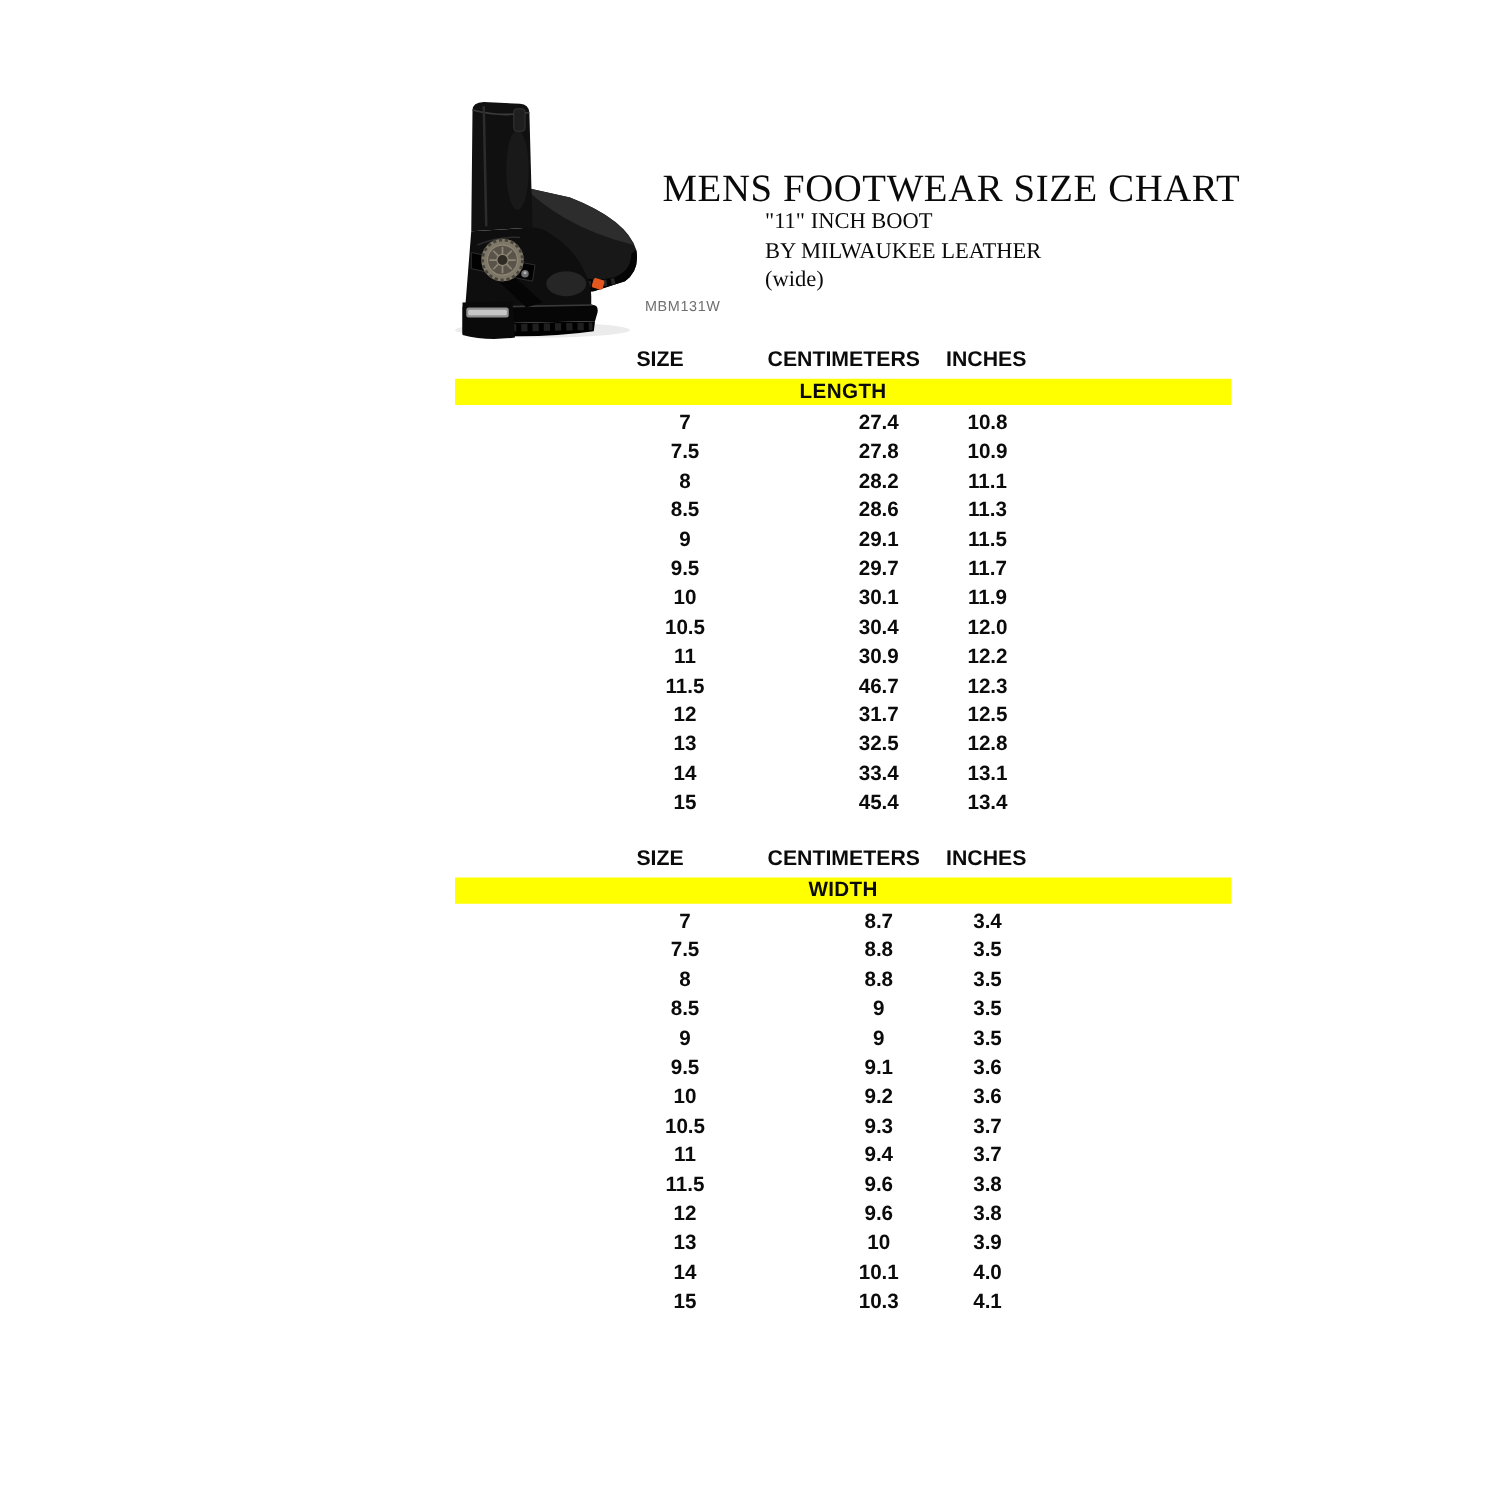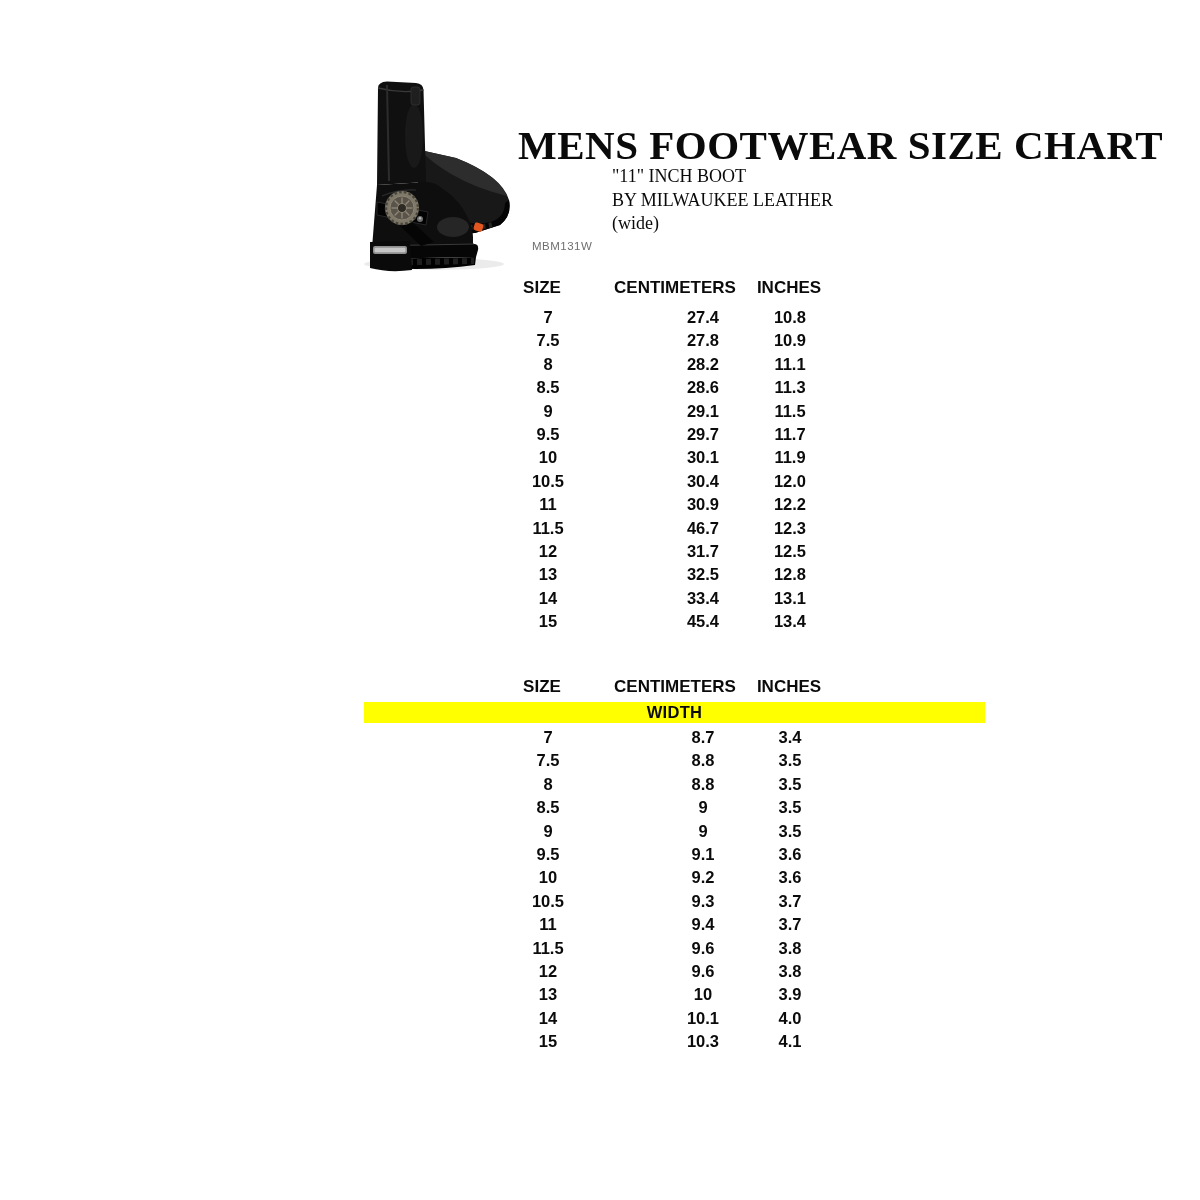"MENS FOOTWEAR SIZE CHART" .title { font-size: 41px -> 31px; font-weight: 700 -> 400; margin: 0 -> 12px }
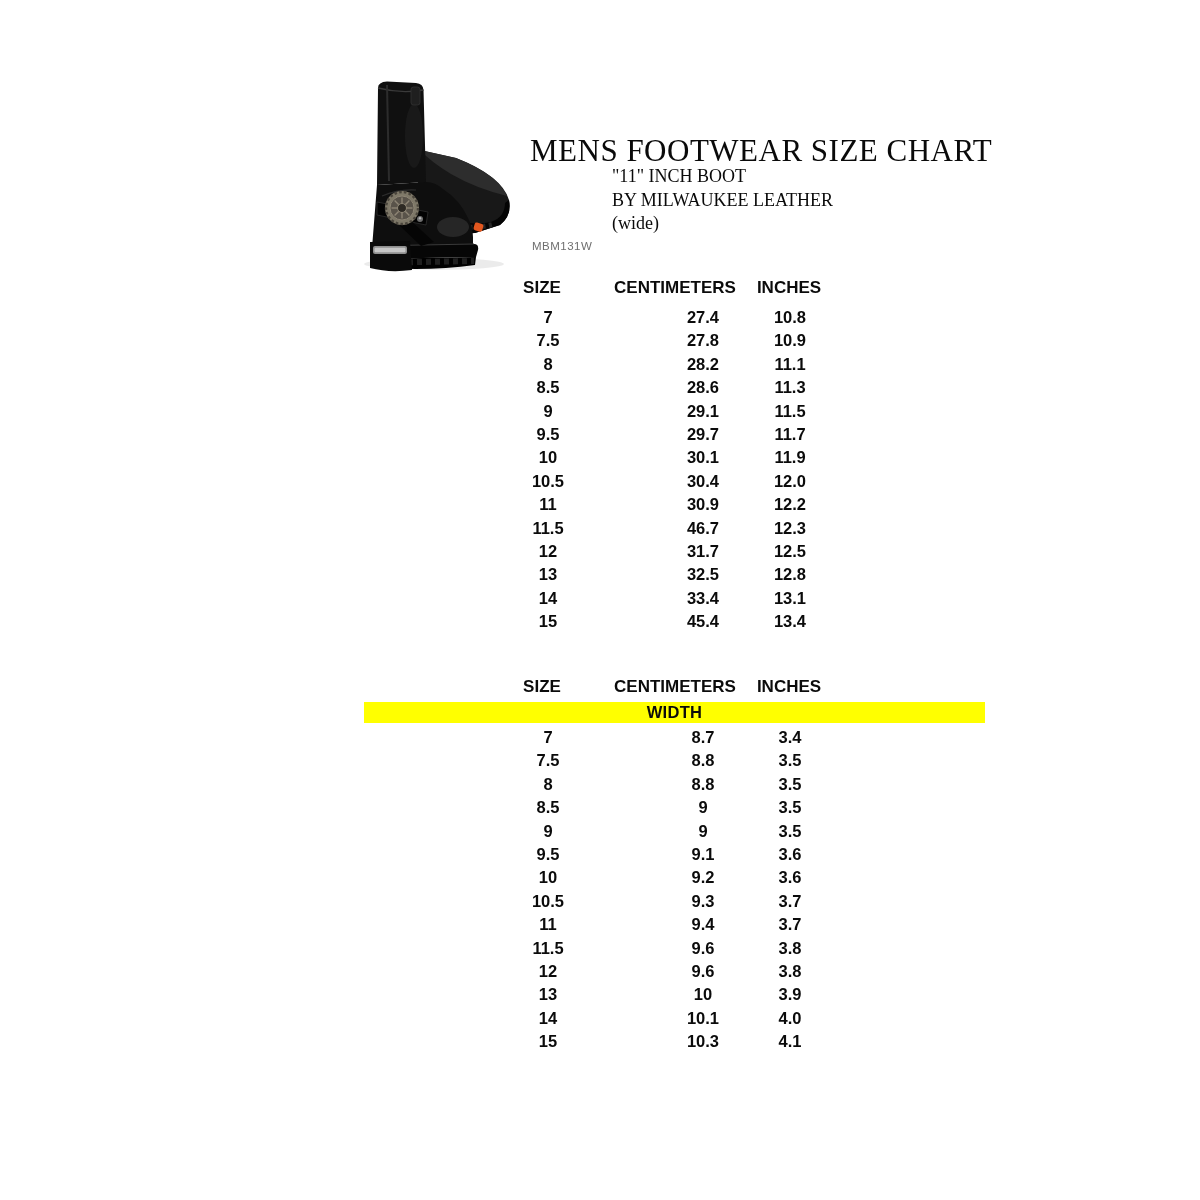"MBM131W" .product-code { margin-left: 16px -> none }
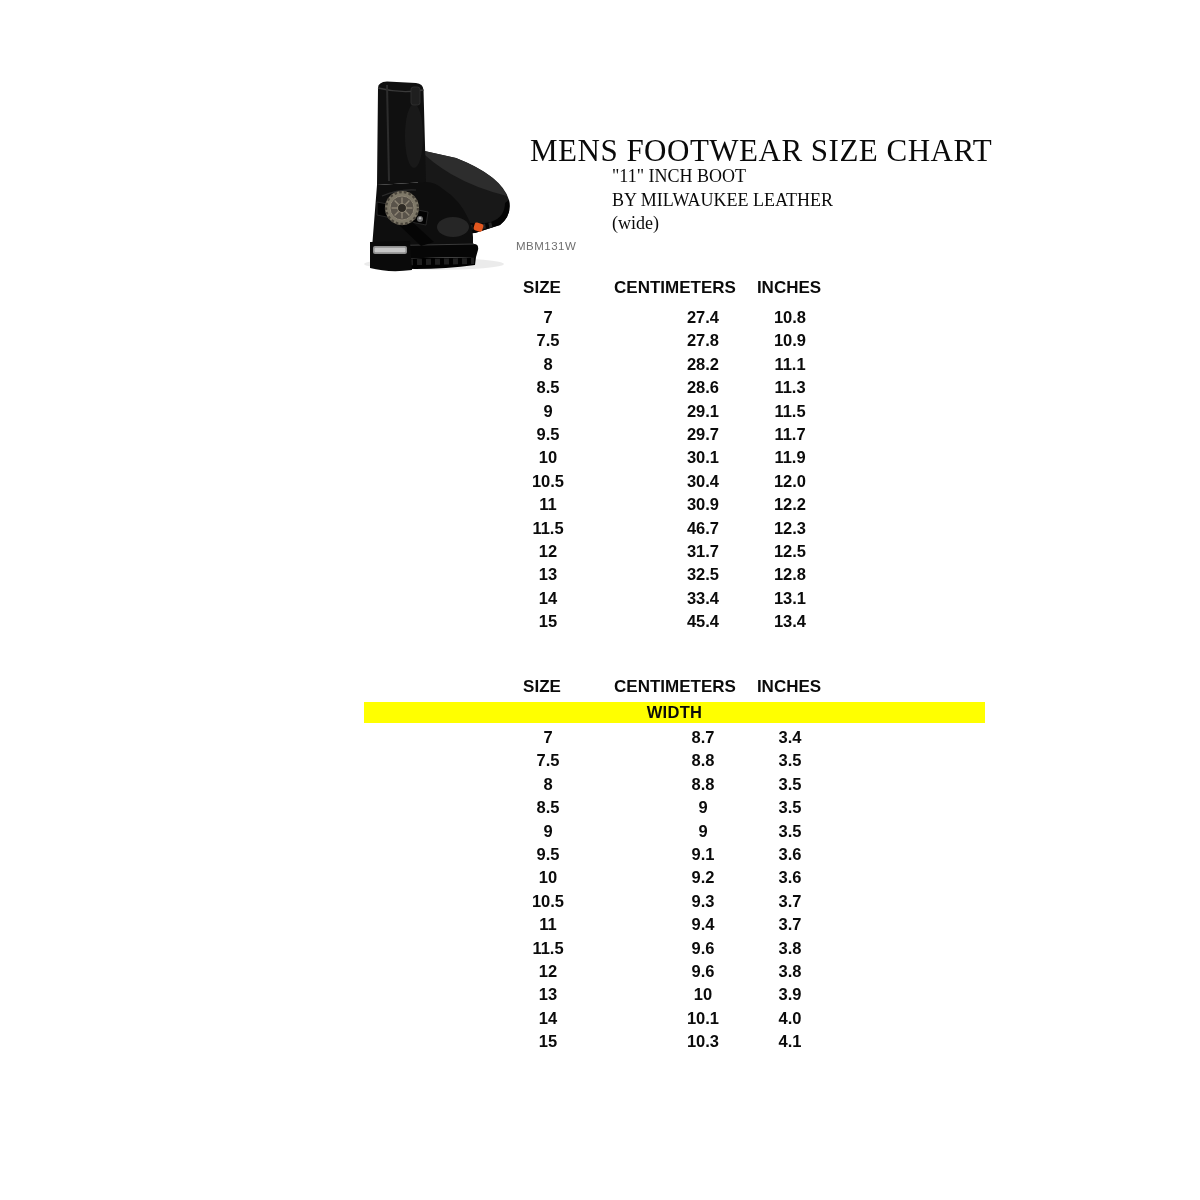"SIZE" .th.c1 { left: 178px -> 164px }
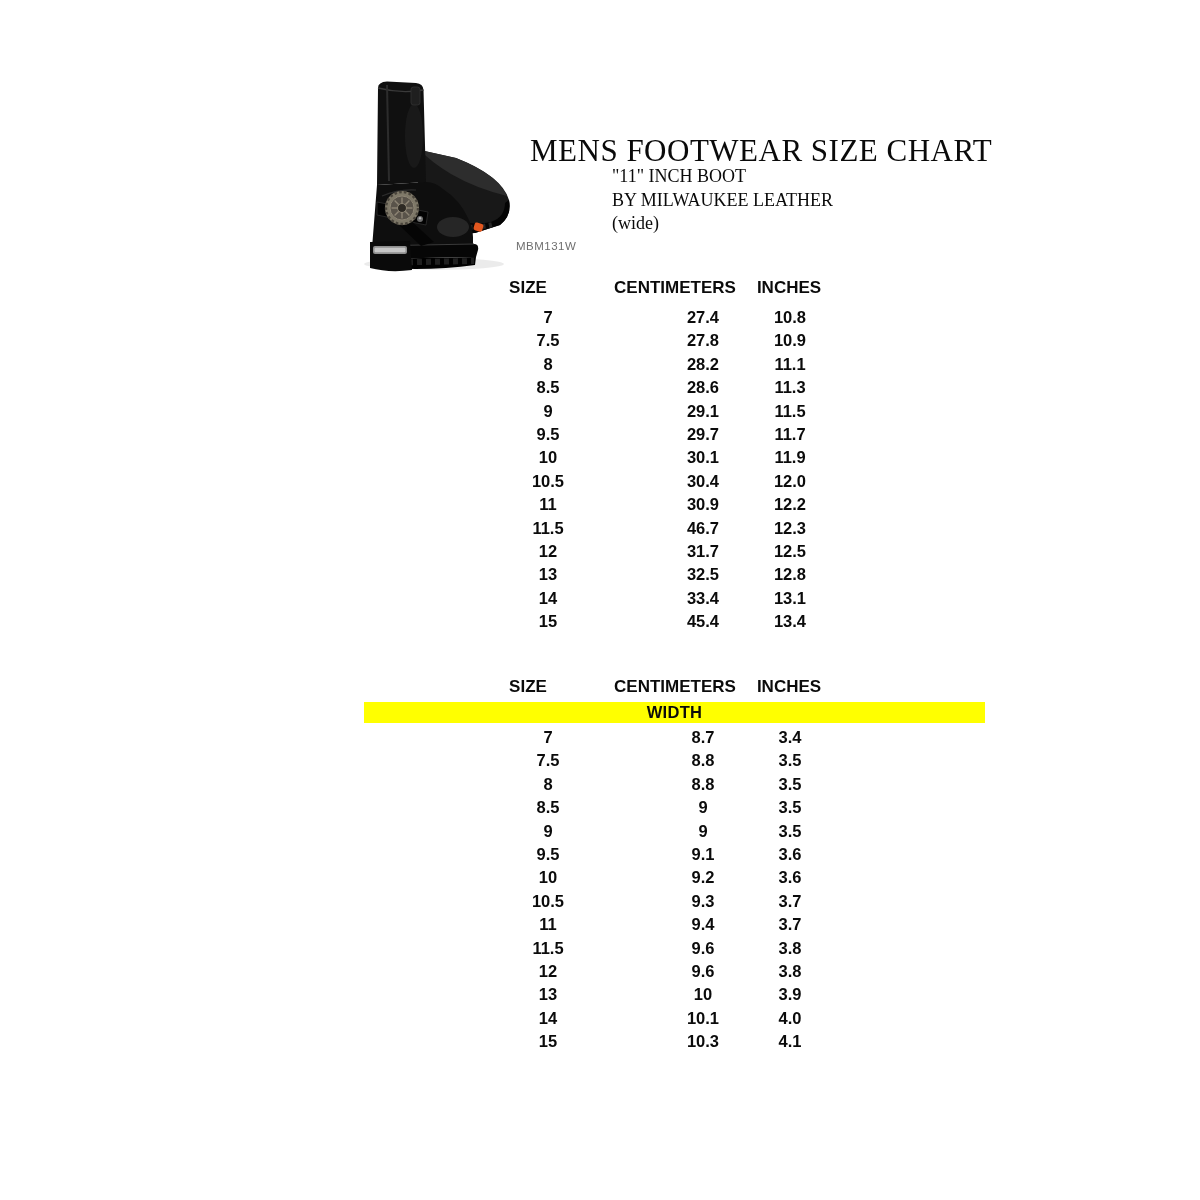"LENGTH" div.band { html: none -> <div>LENGTH</div> }
